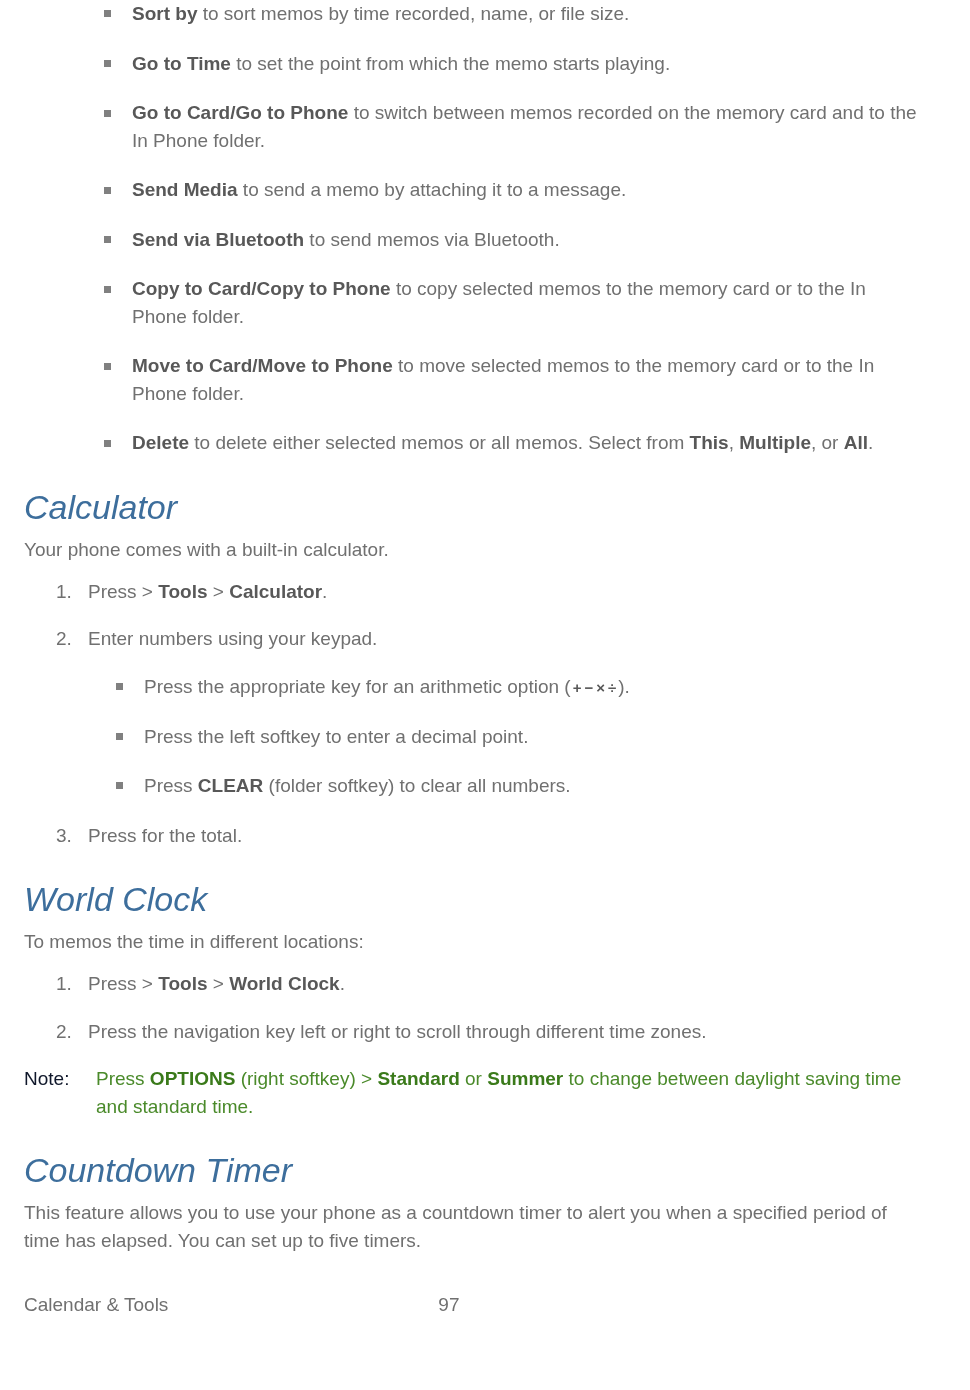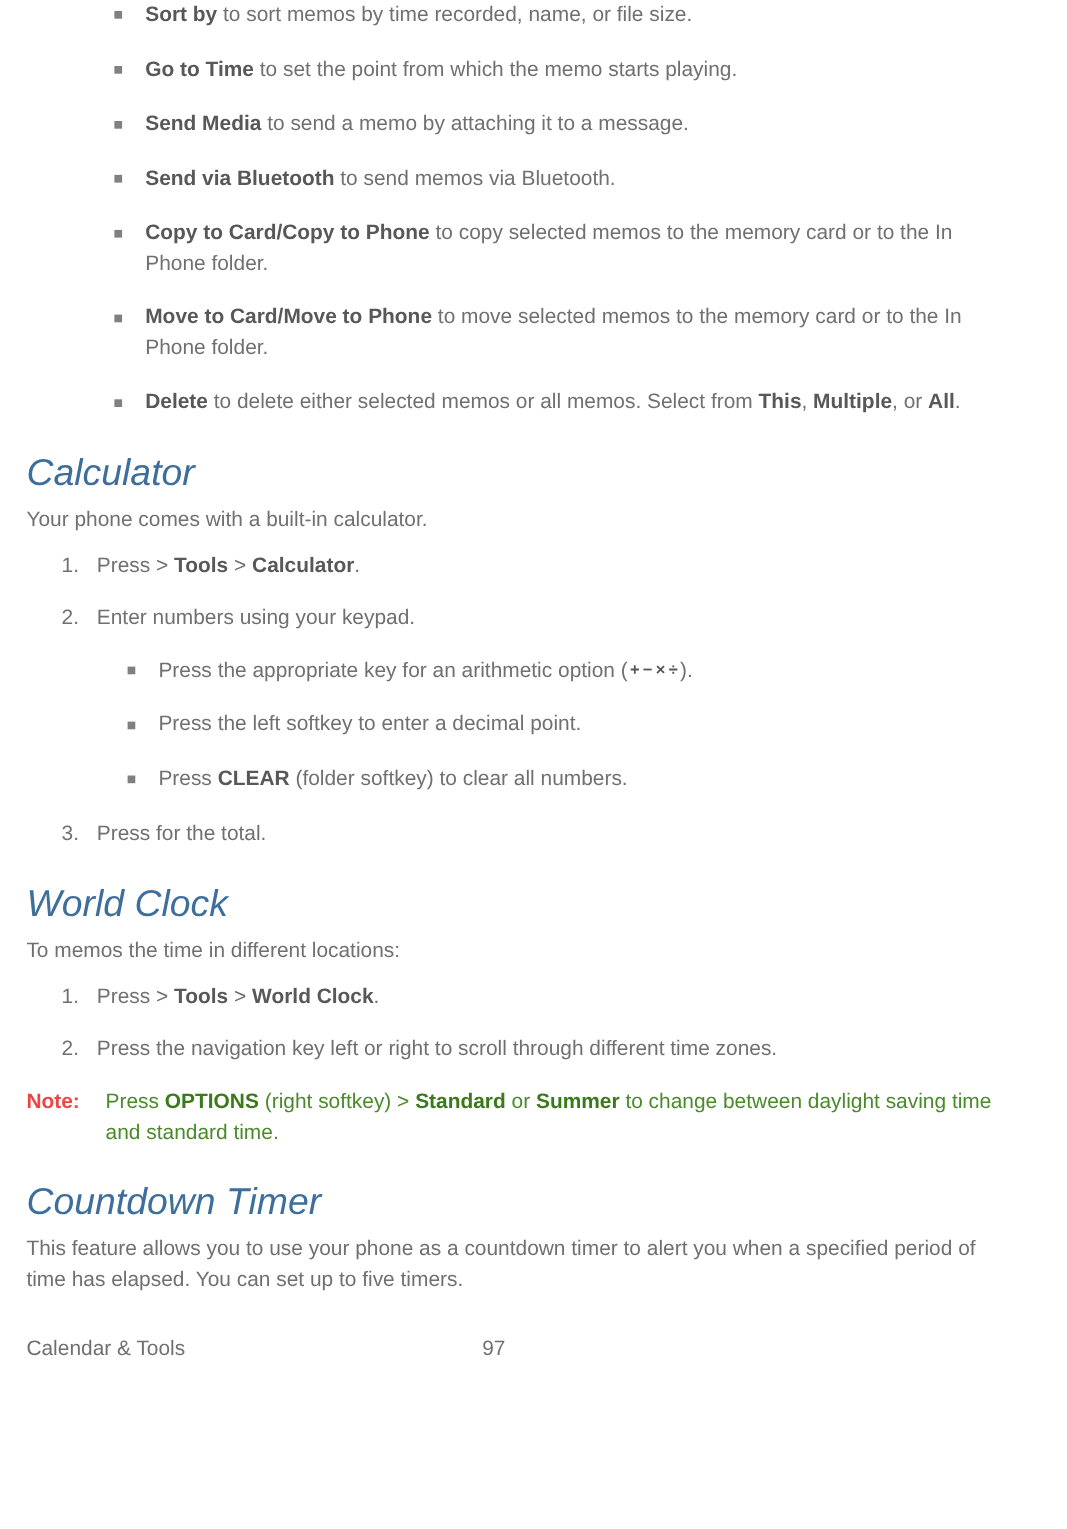"Go to Card/Go to Phone" li { html: none -> <li> <span>Go to Card/Go to Phone</span><span> to switch between memos recorded on the memory card and to the In Phone folder.</span> </li> }
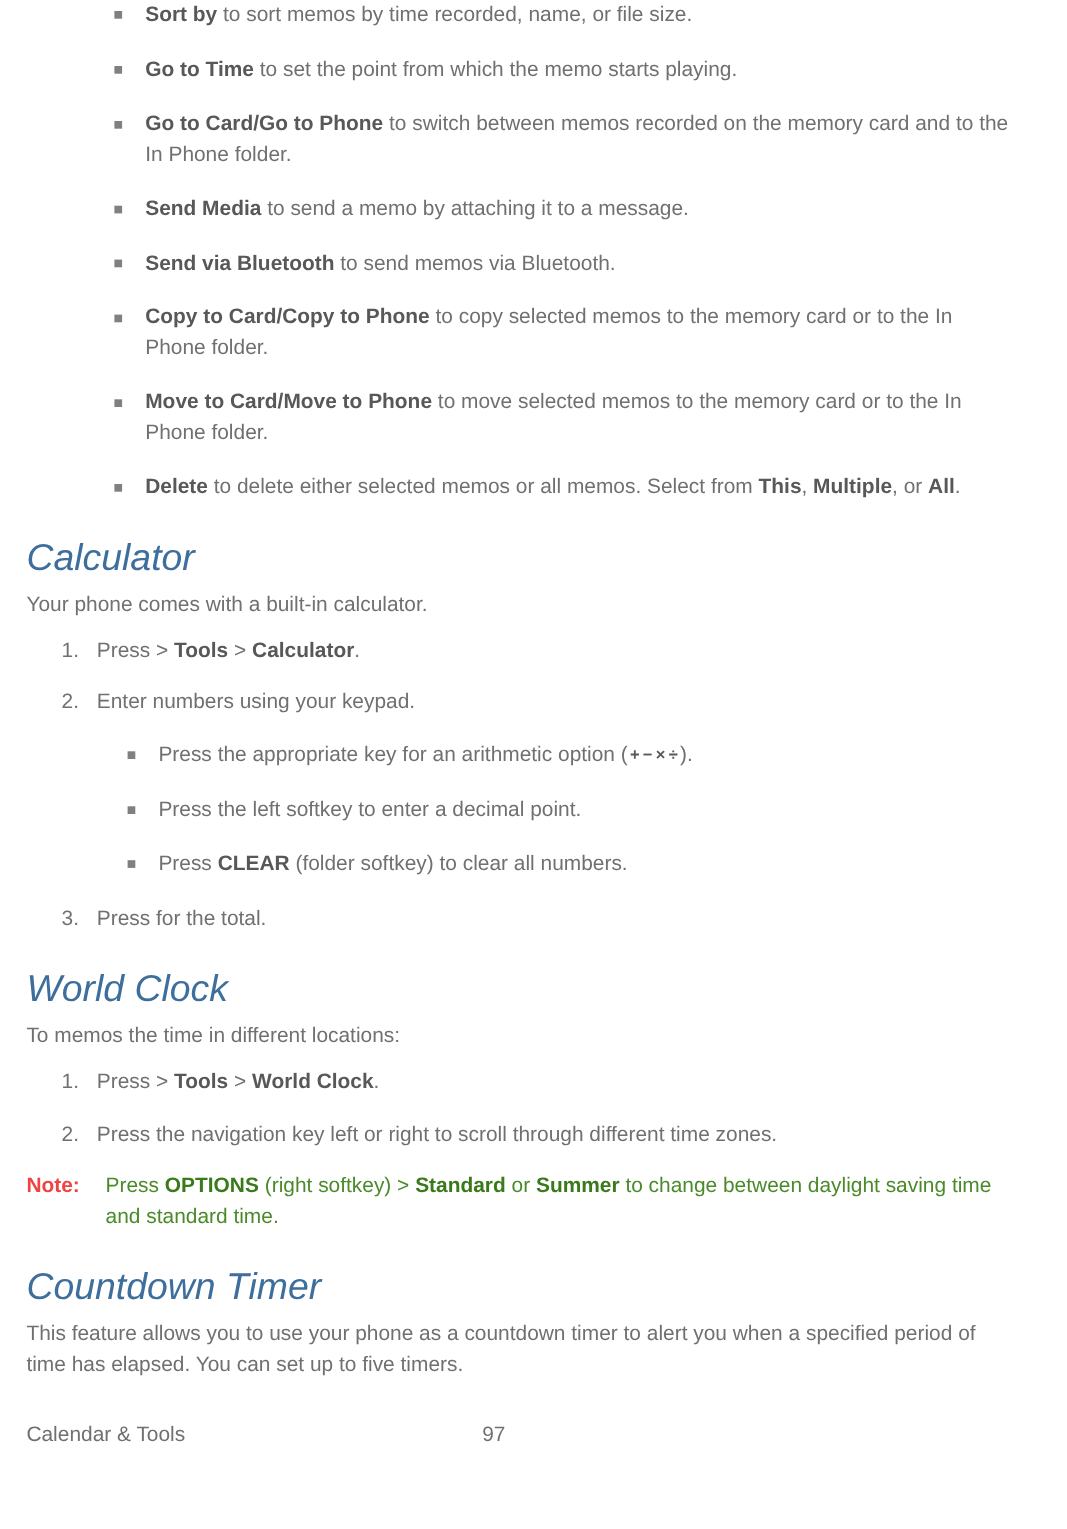"Note:" .note-label { color: #ef4444 -> #0f172a; font-weight: bold -> normal }
